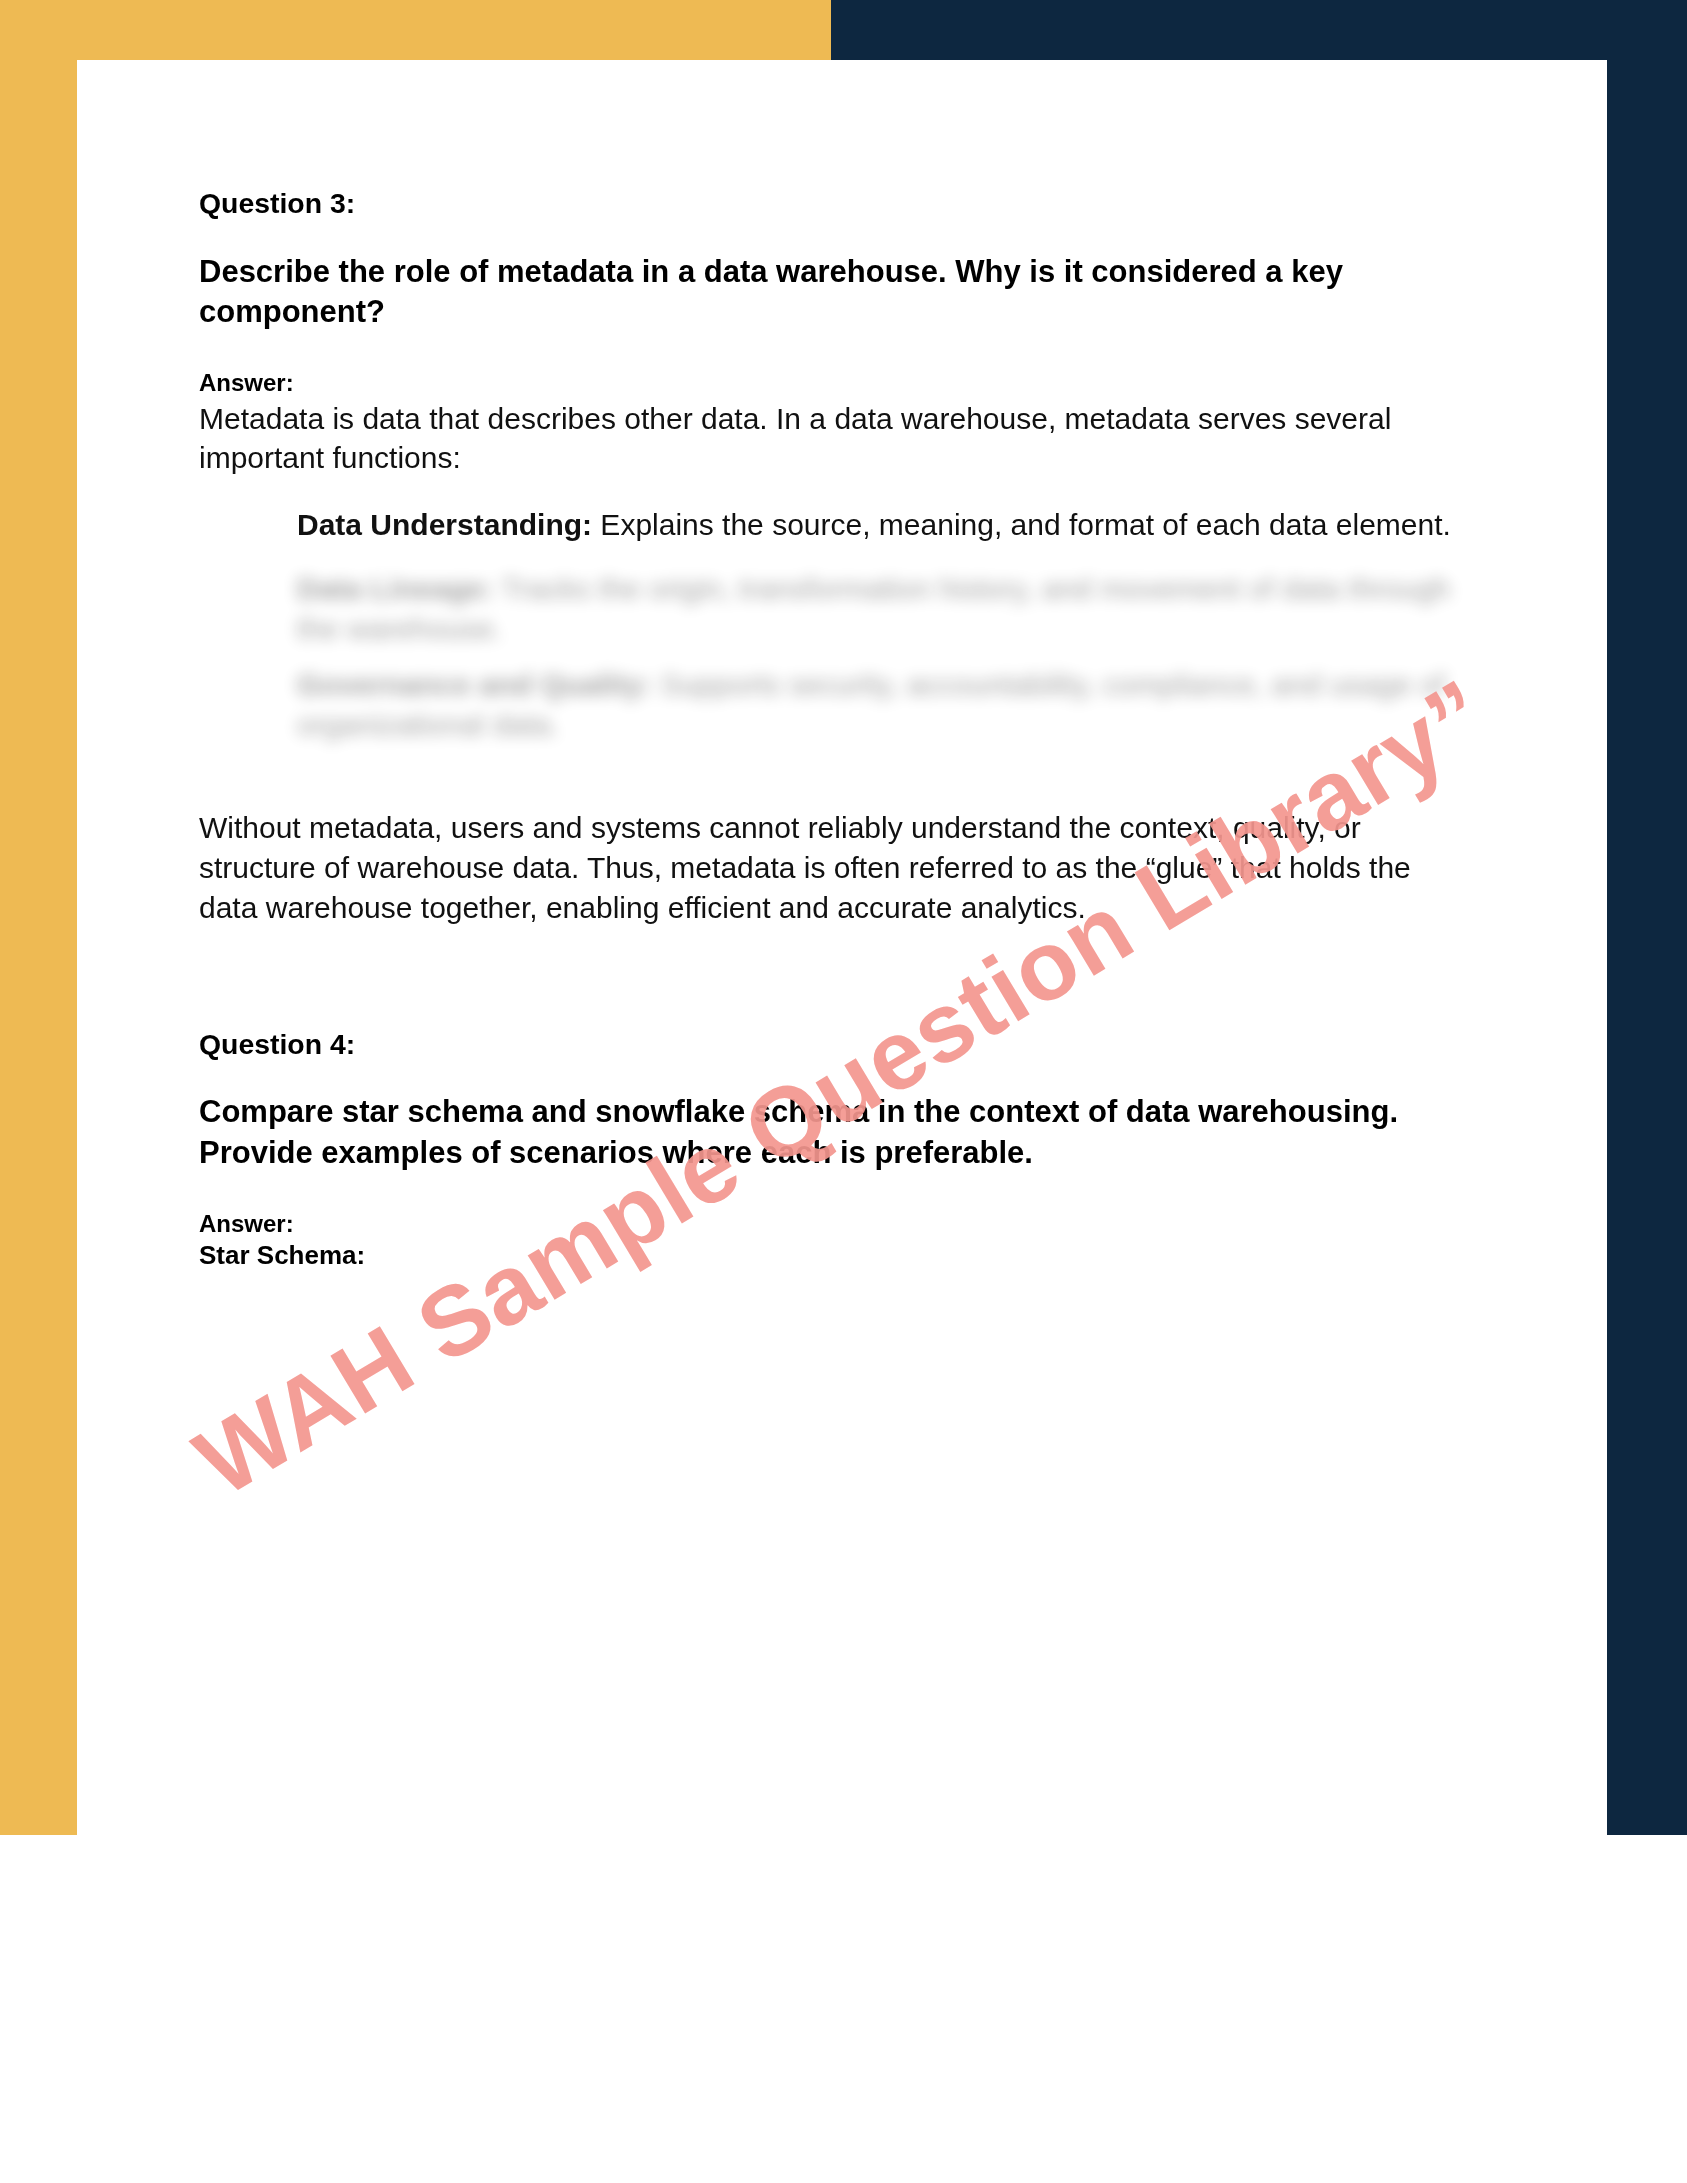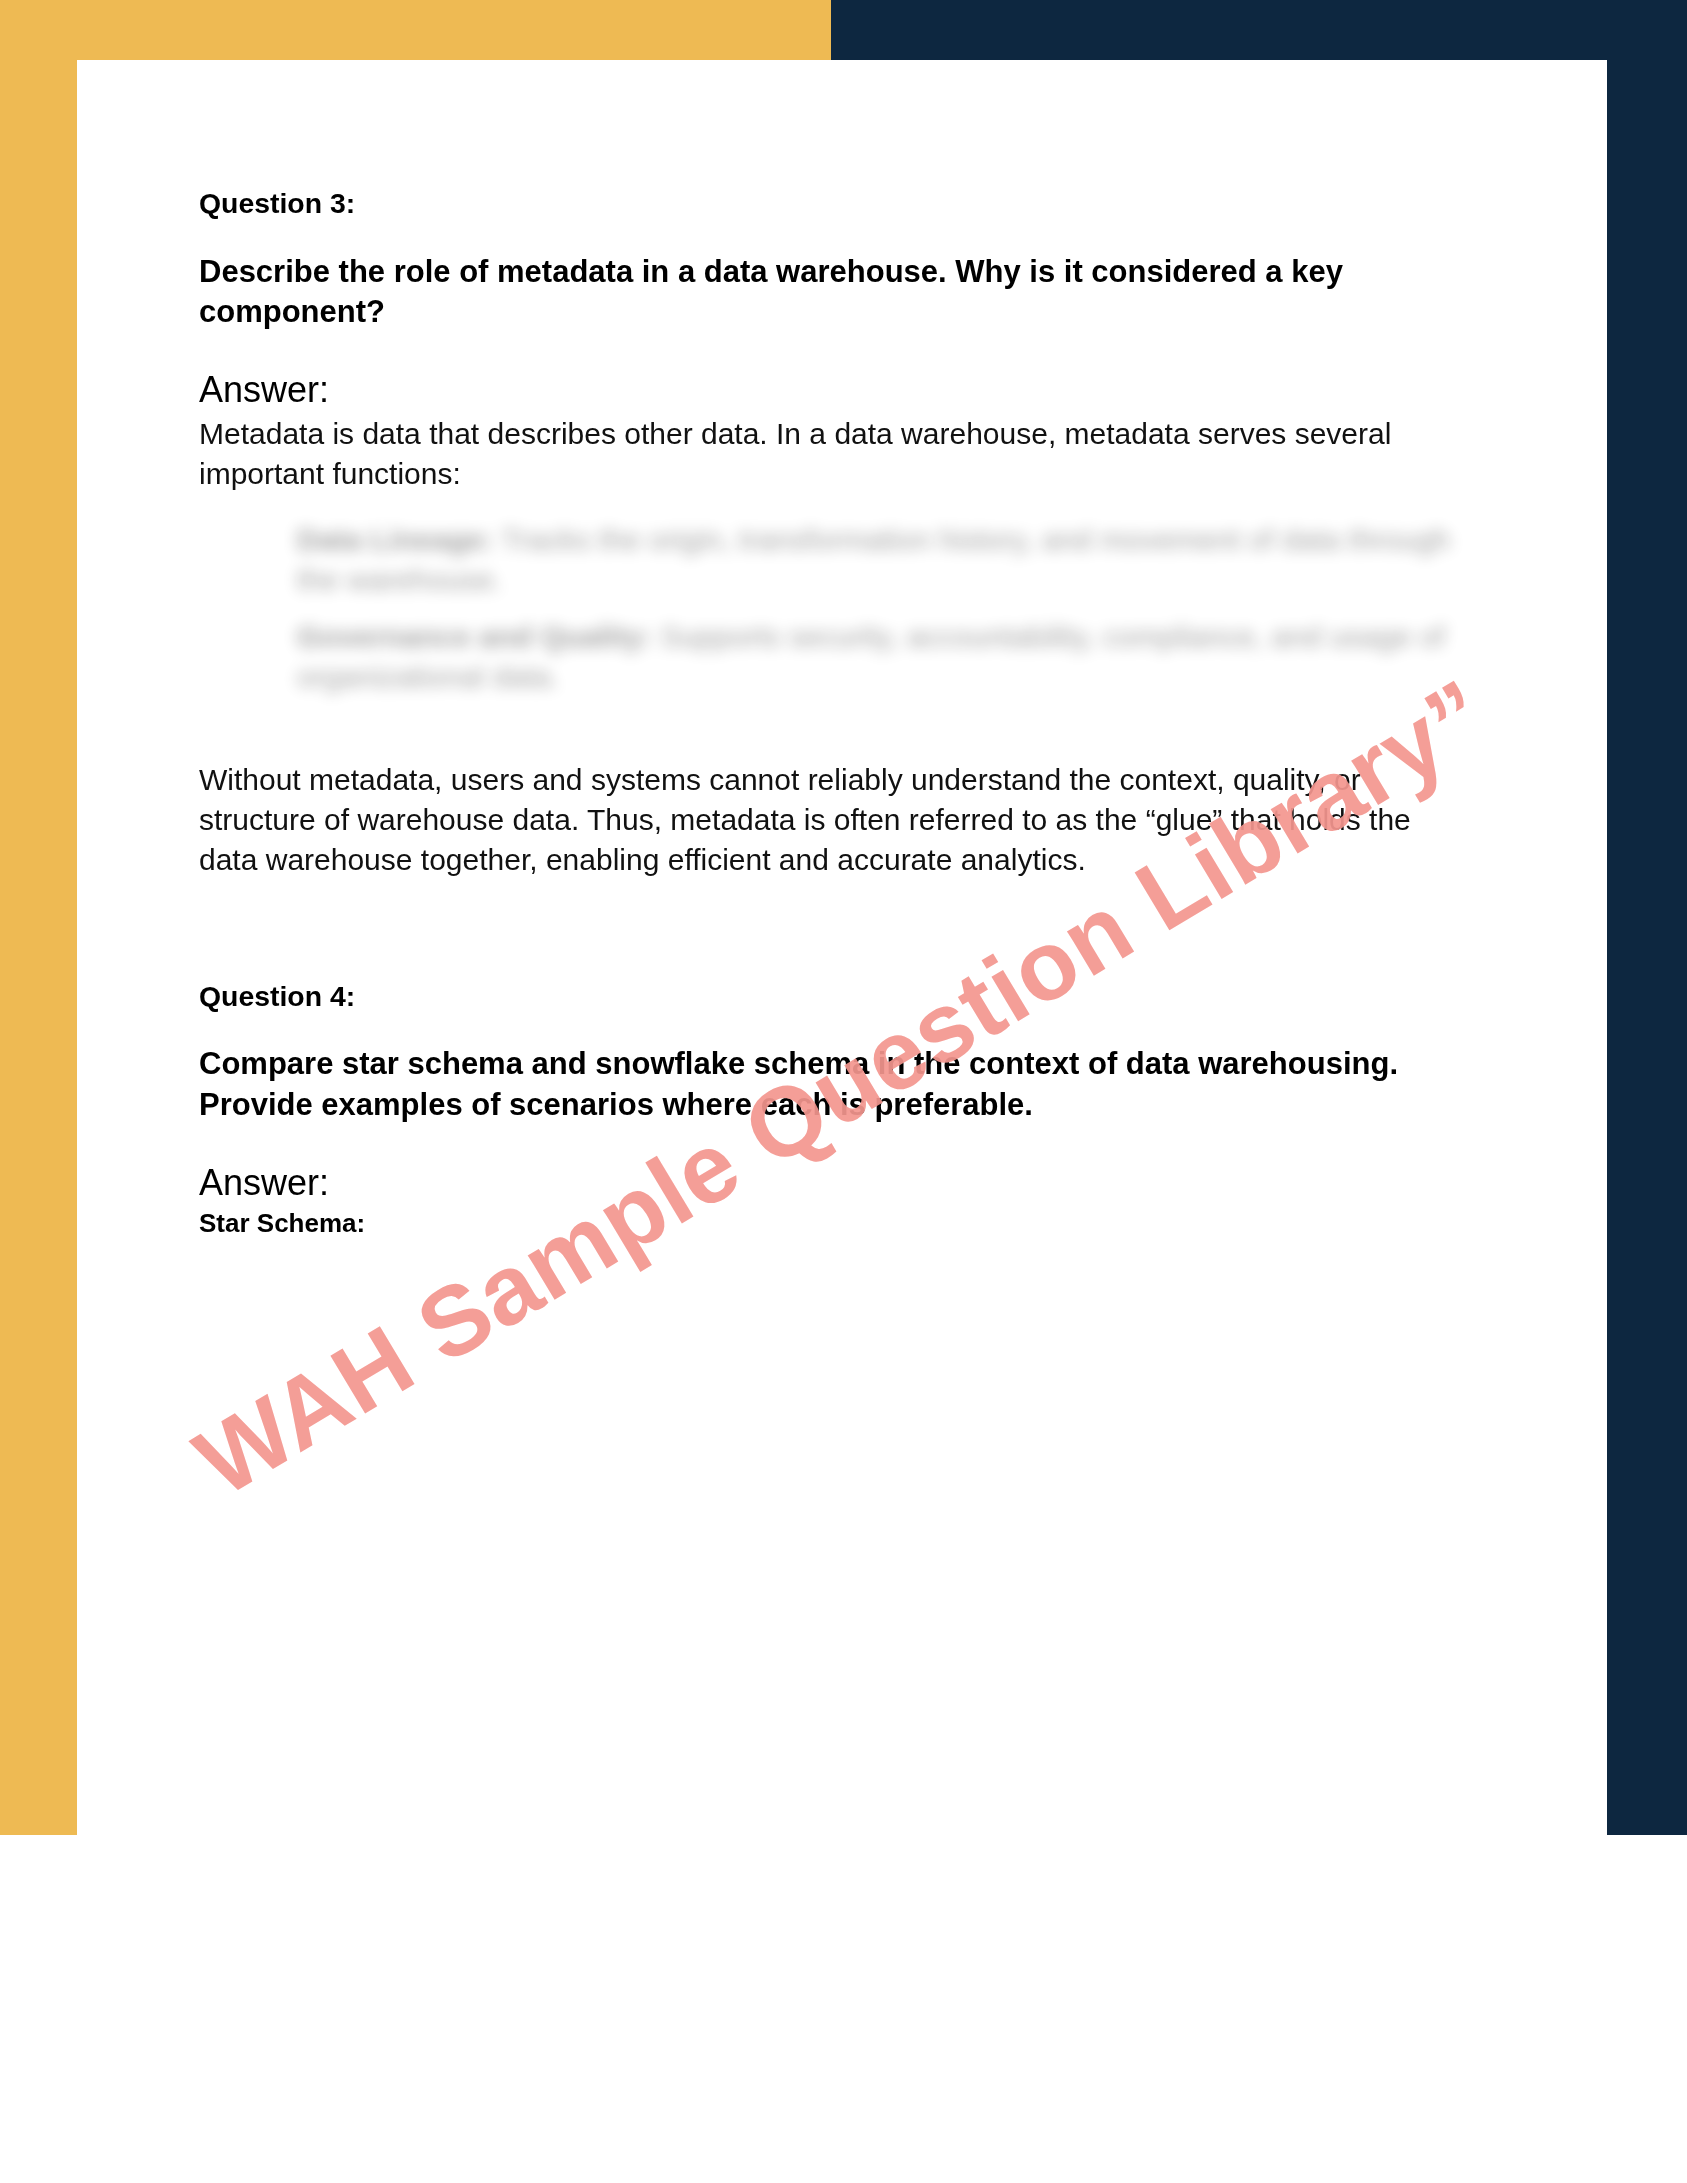"Answer:" .answer-label { font-size: 36px -> 24px; font-weight: normal -> bold }
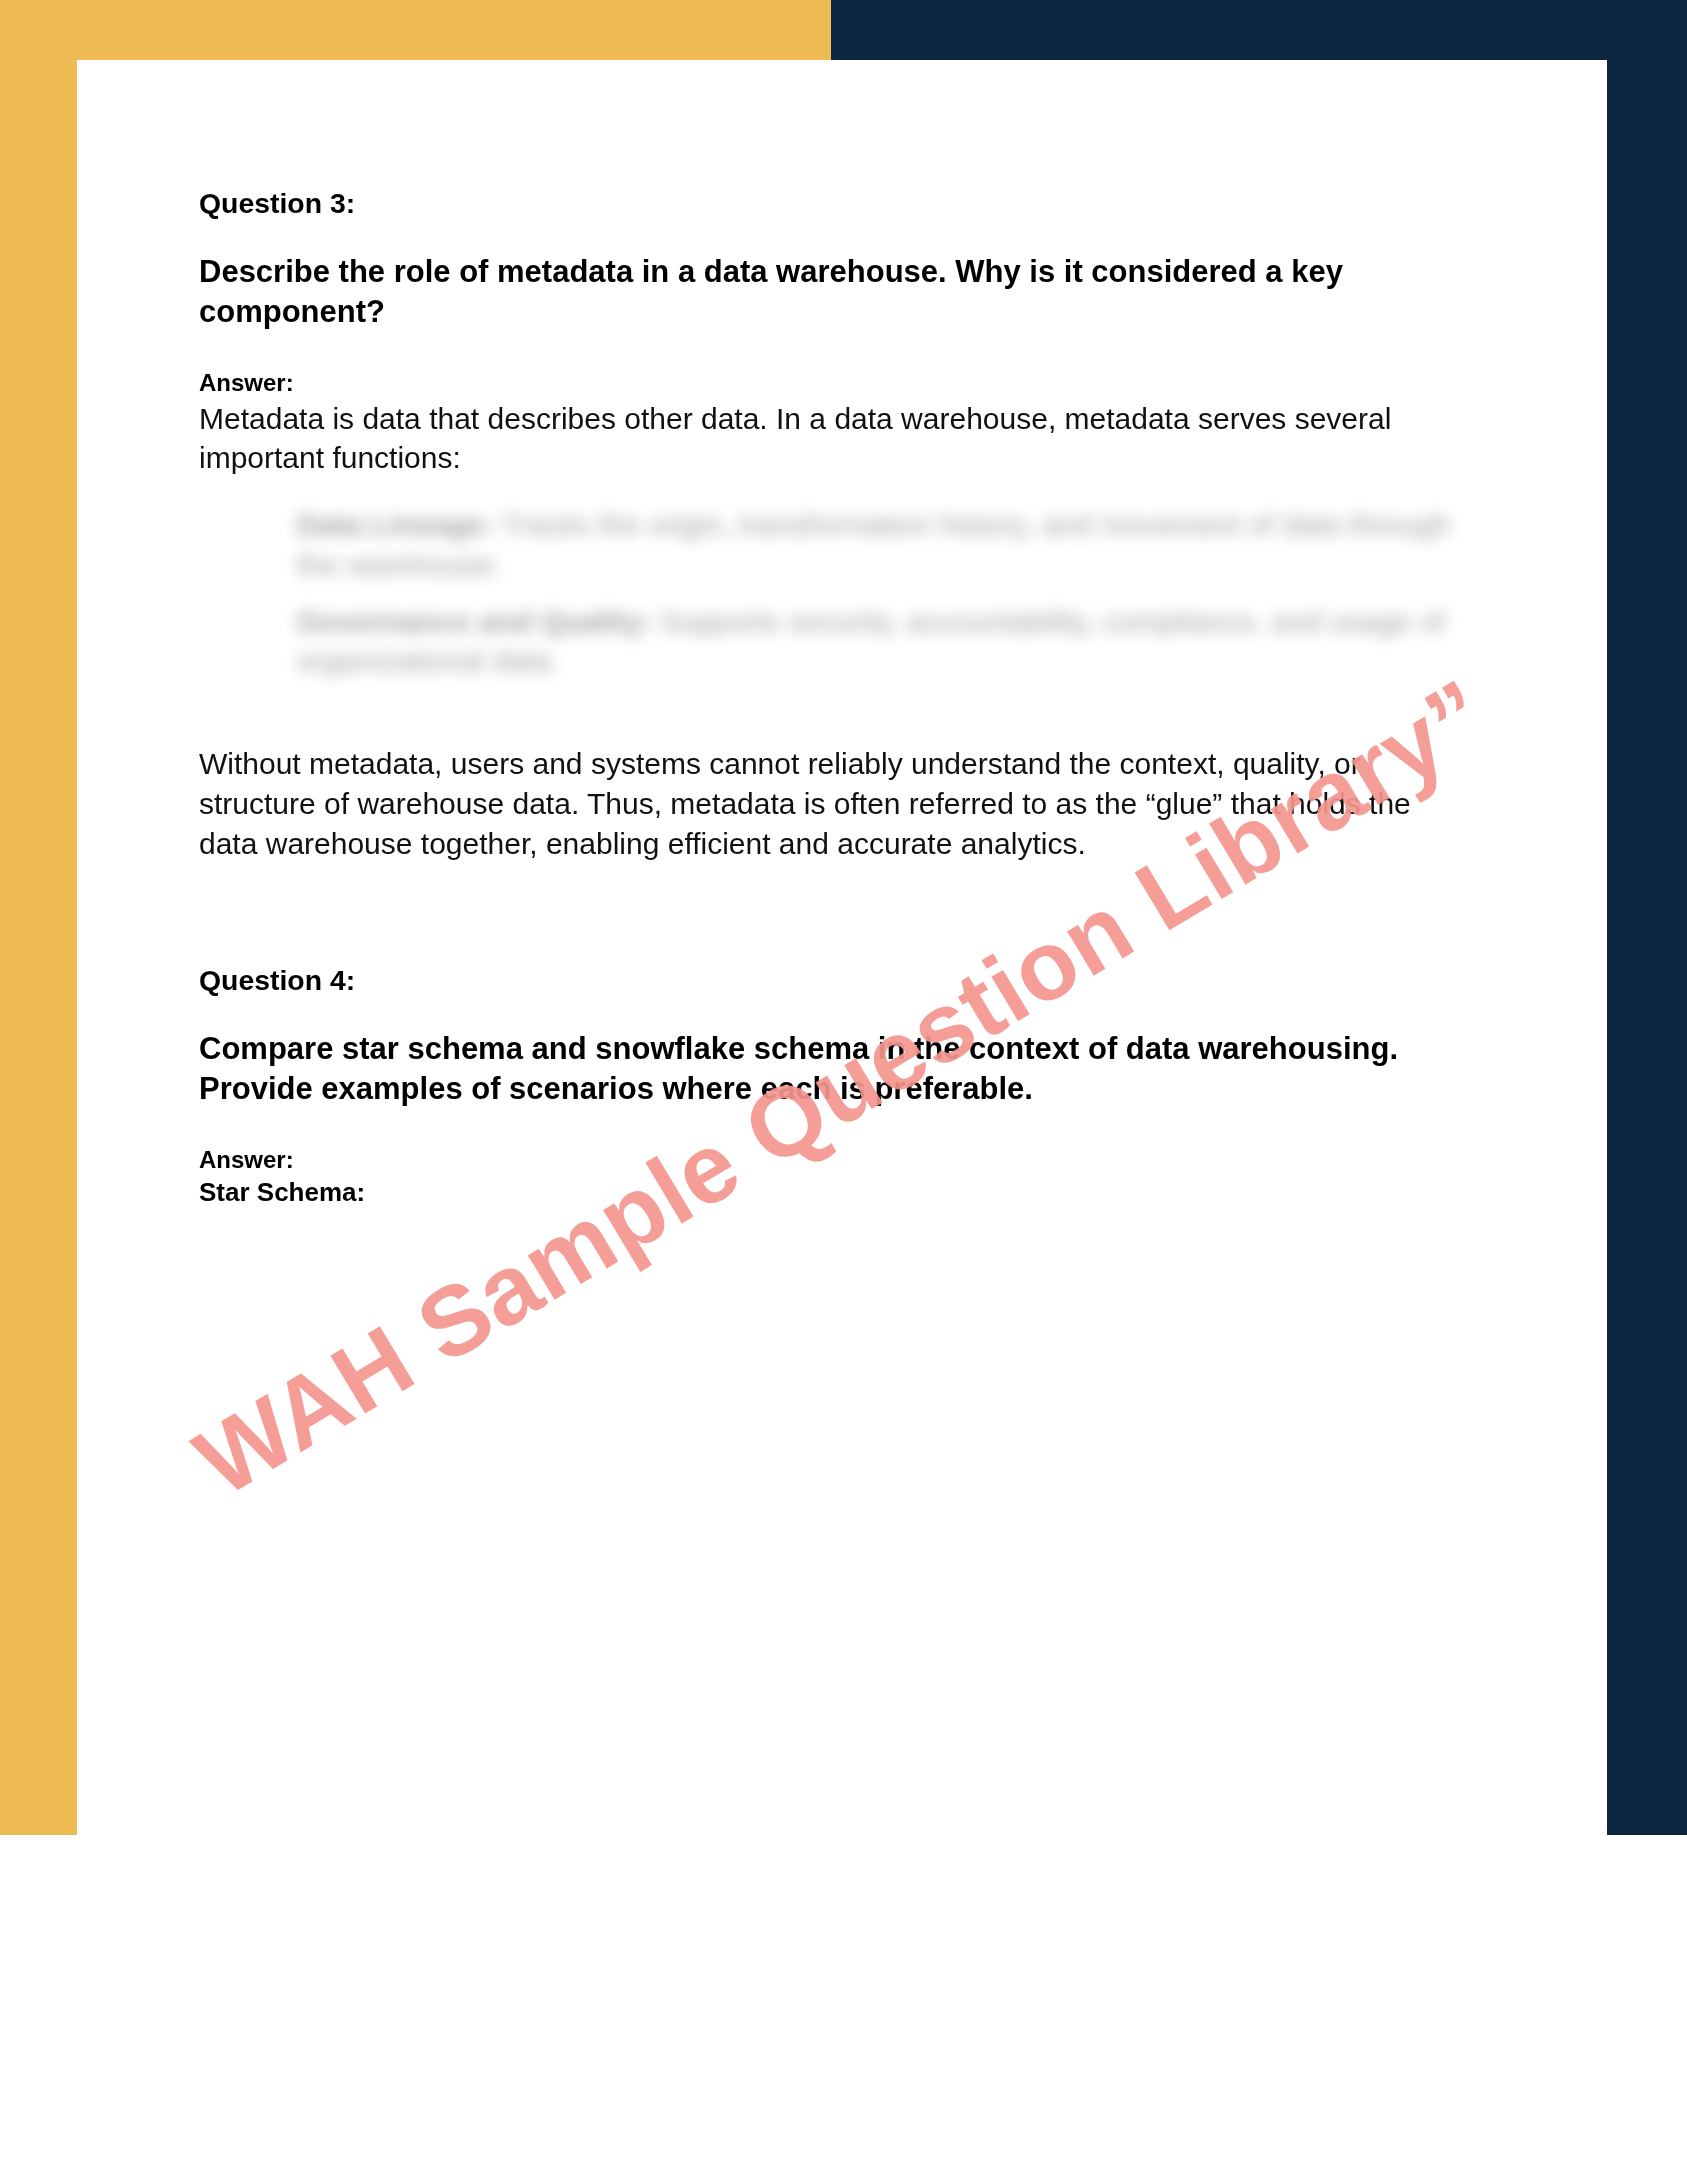"Data Understanding: Explains the source," p.bullet { html: none -> <p> <span>Data Understanding:</span><span> Explains the source, meaning, and format of each data element.</span> </p> }
